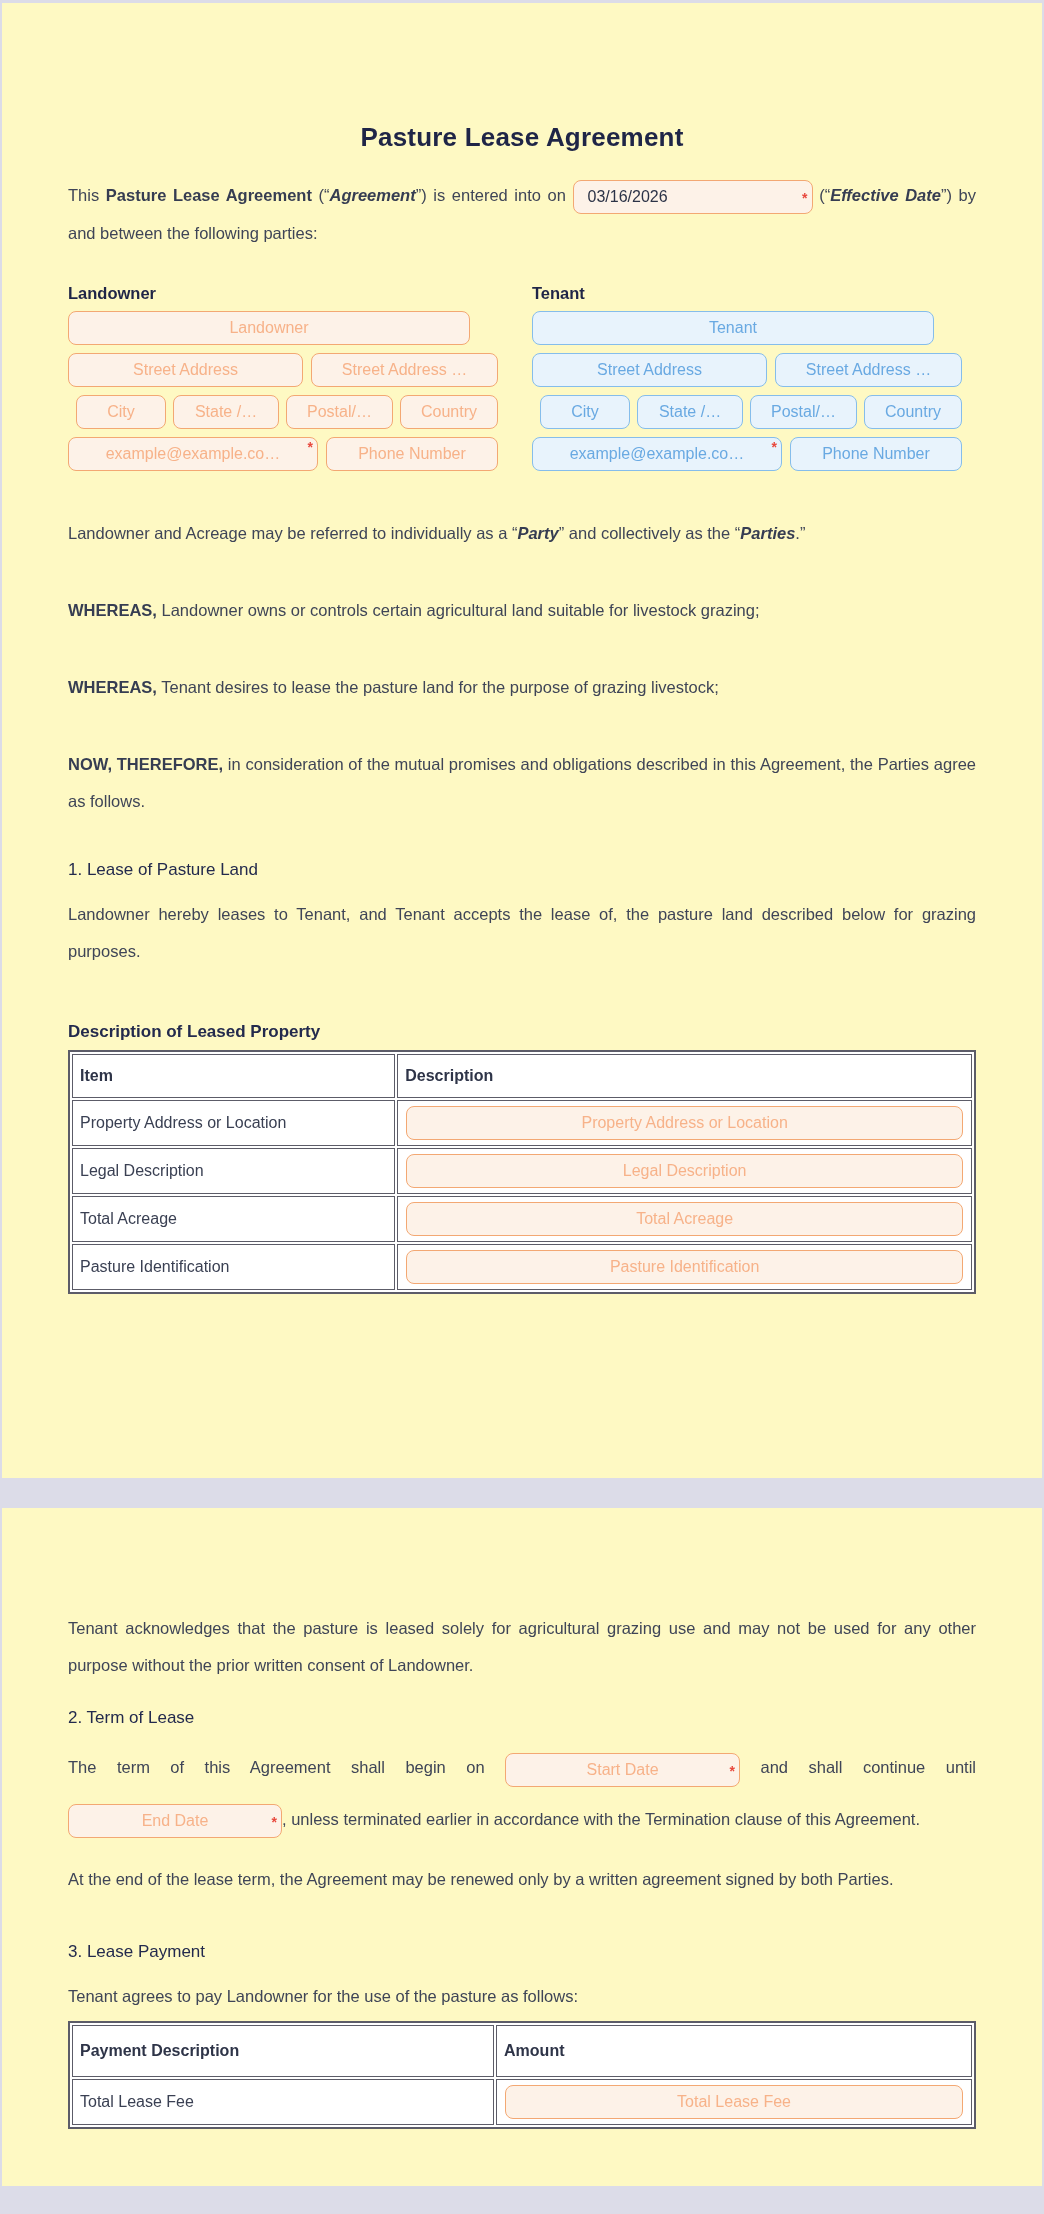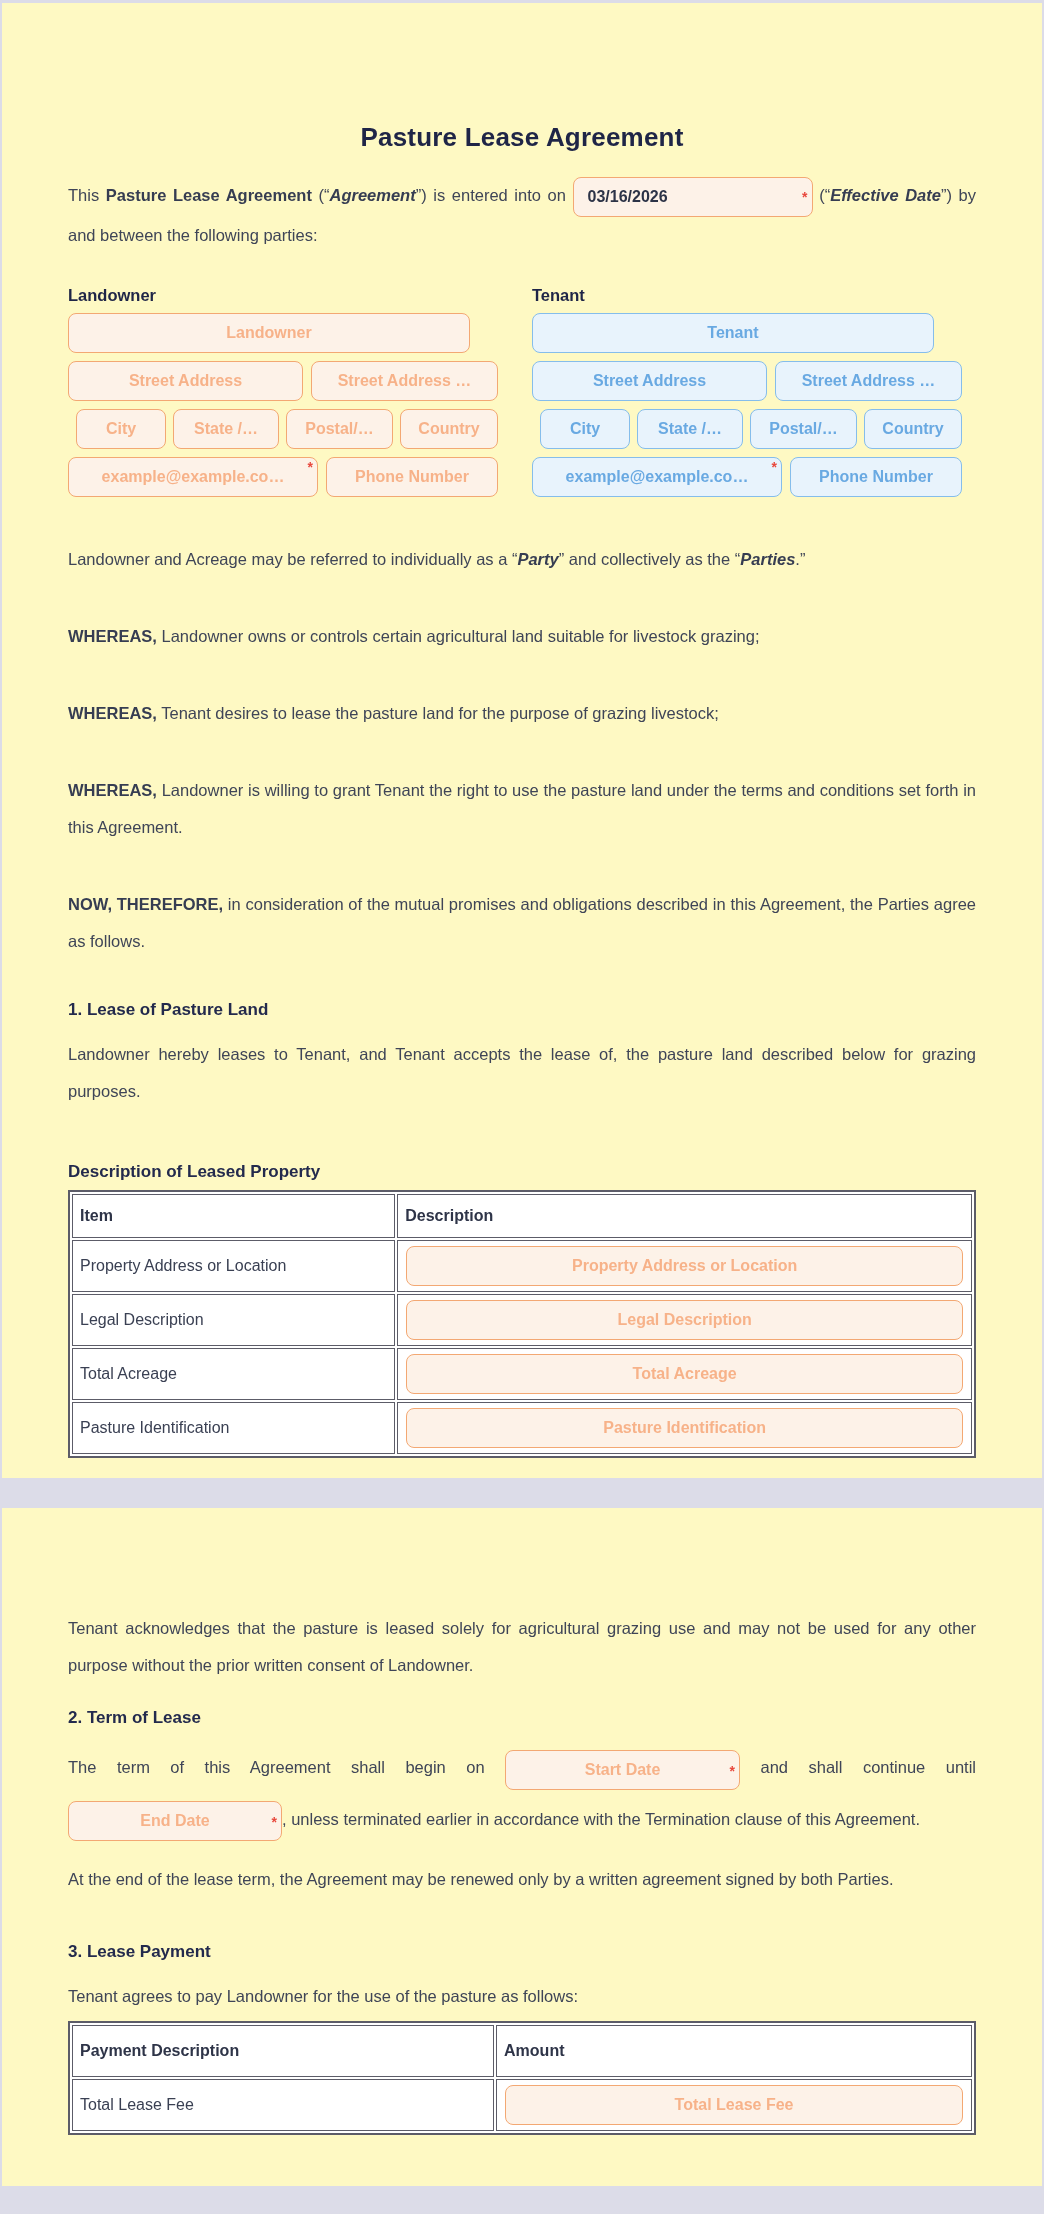"03/16/2026" input.fld { font-weight: bold -> none; height: 40px -> 34px }
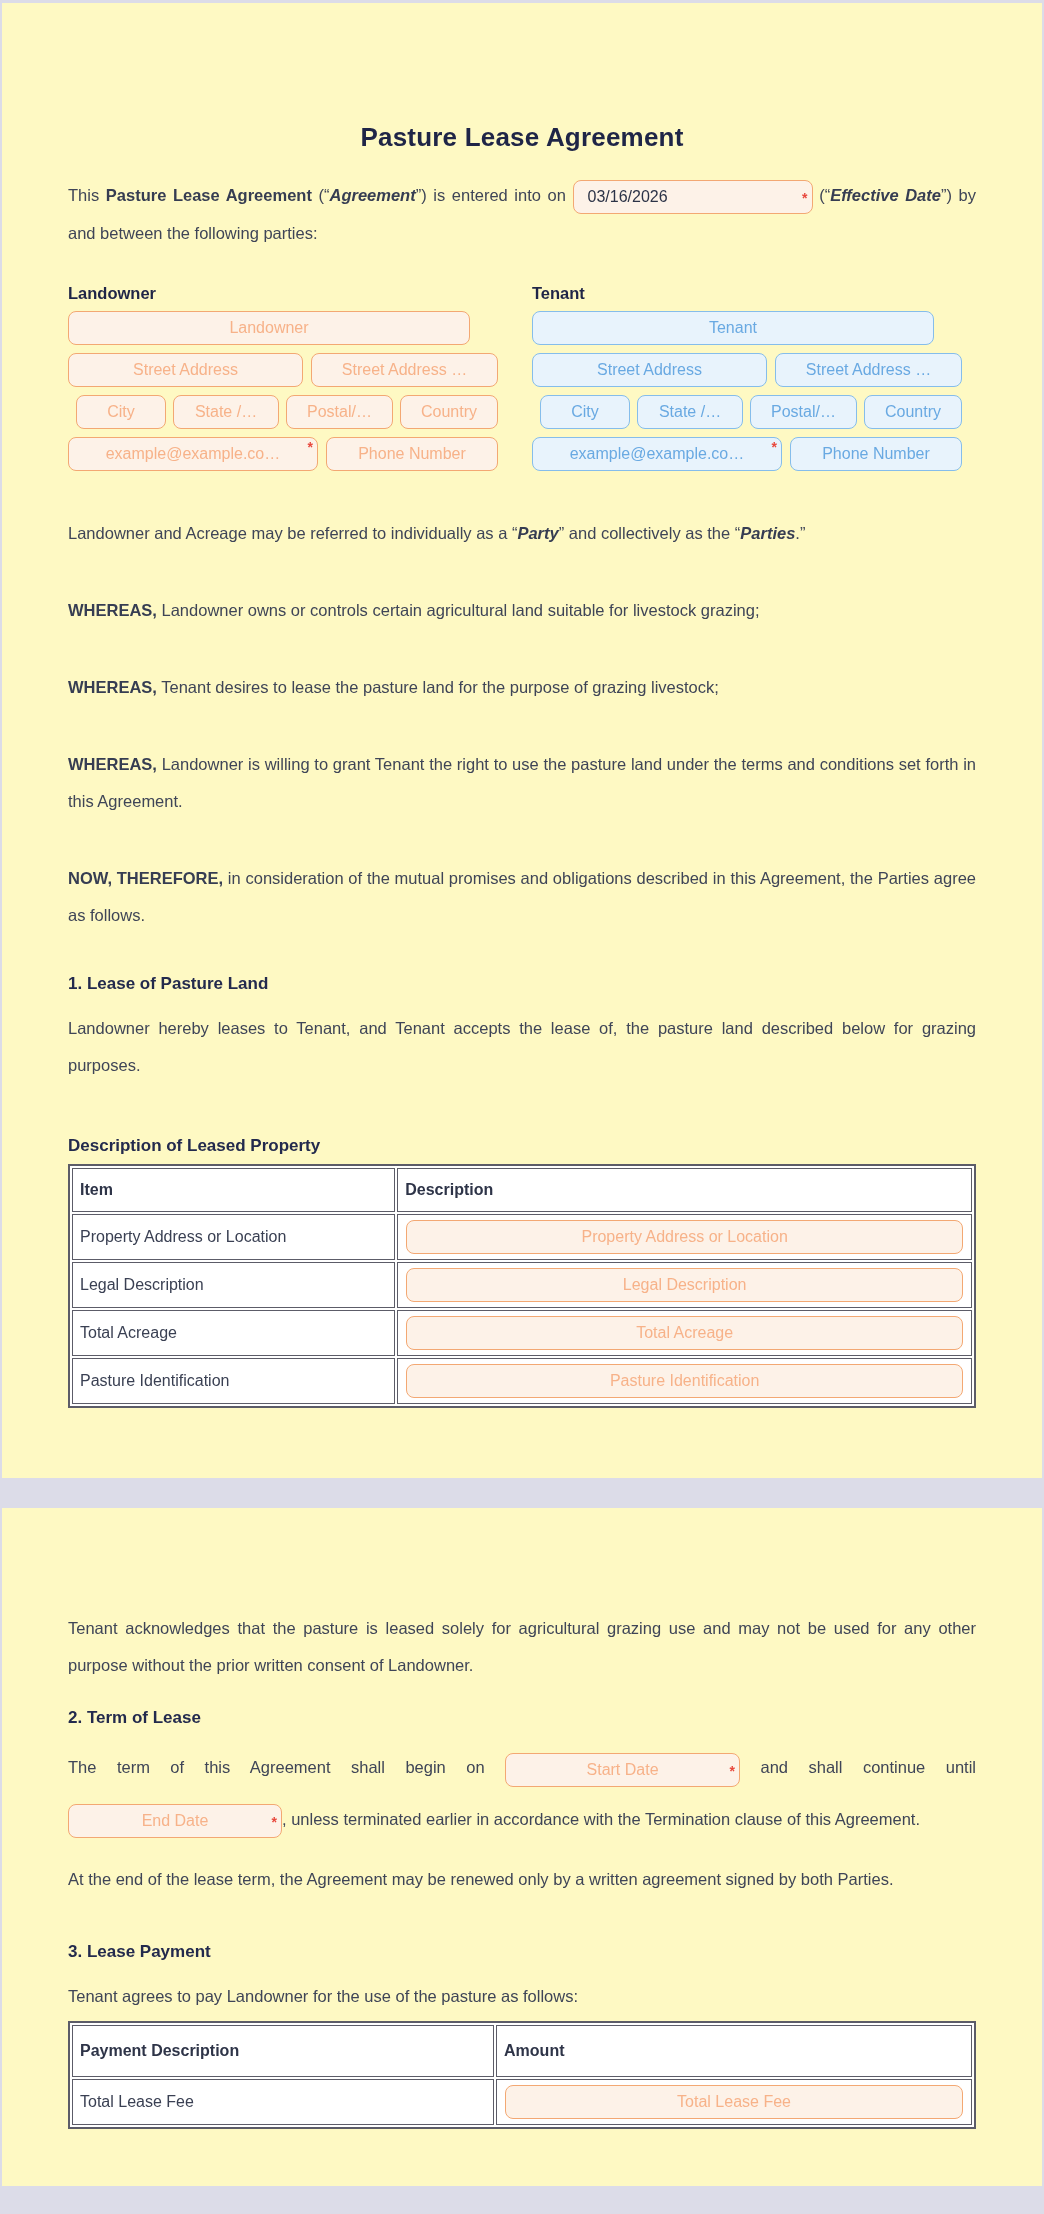"WHEREAS, Landowner is willing to" p.para { html: <p><span>WHEREAS,</span><span> Landowner is willing to grant Tenant the right to use the pasture land under the terms and conditions set forth in this Agreement.</span></p> -> none }
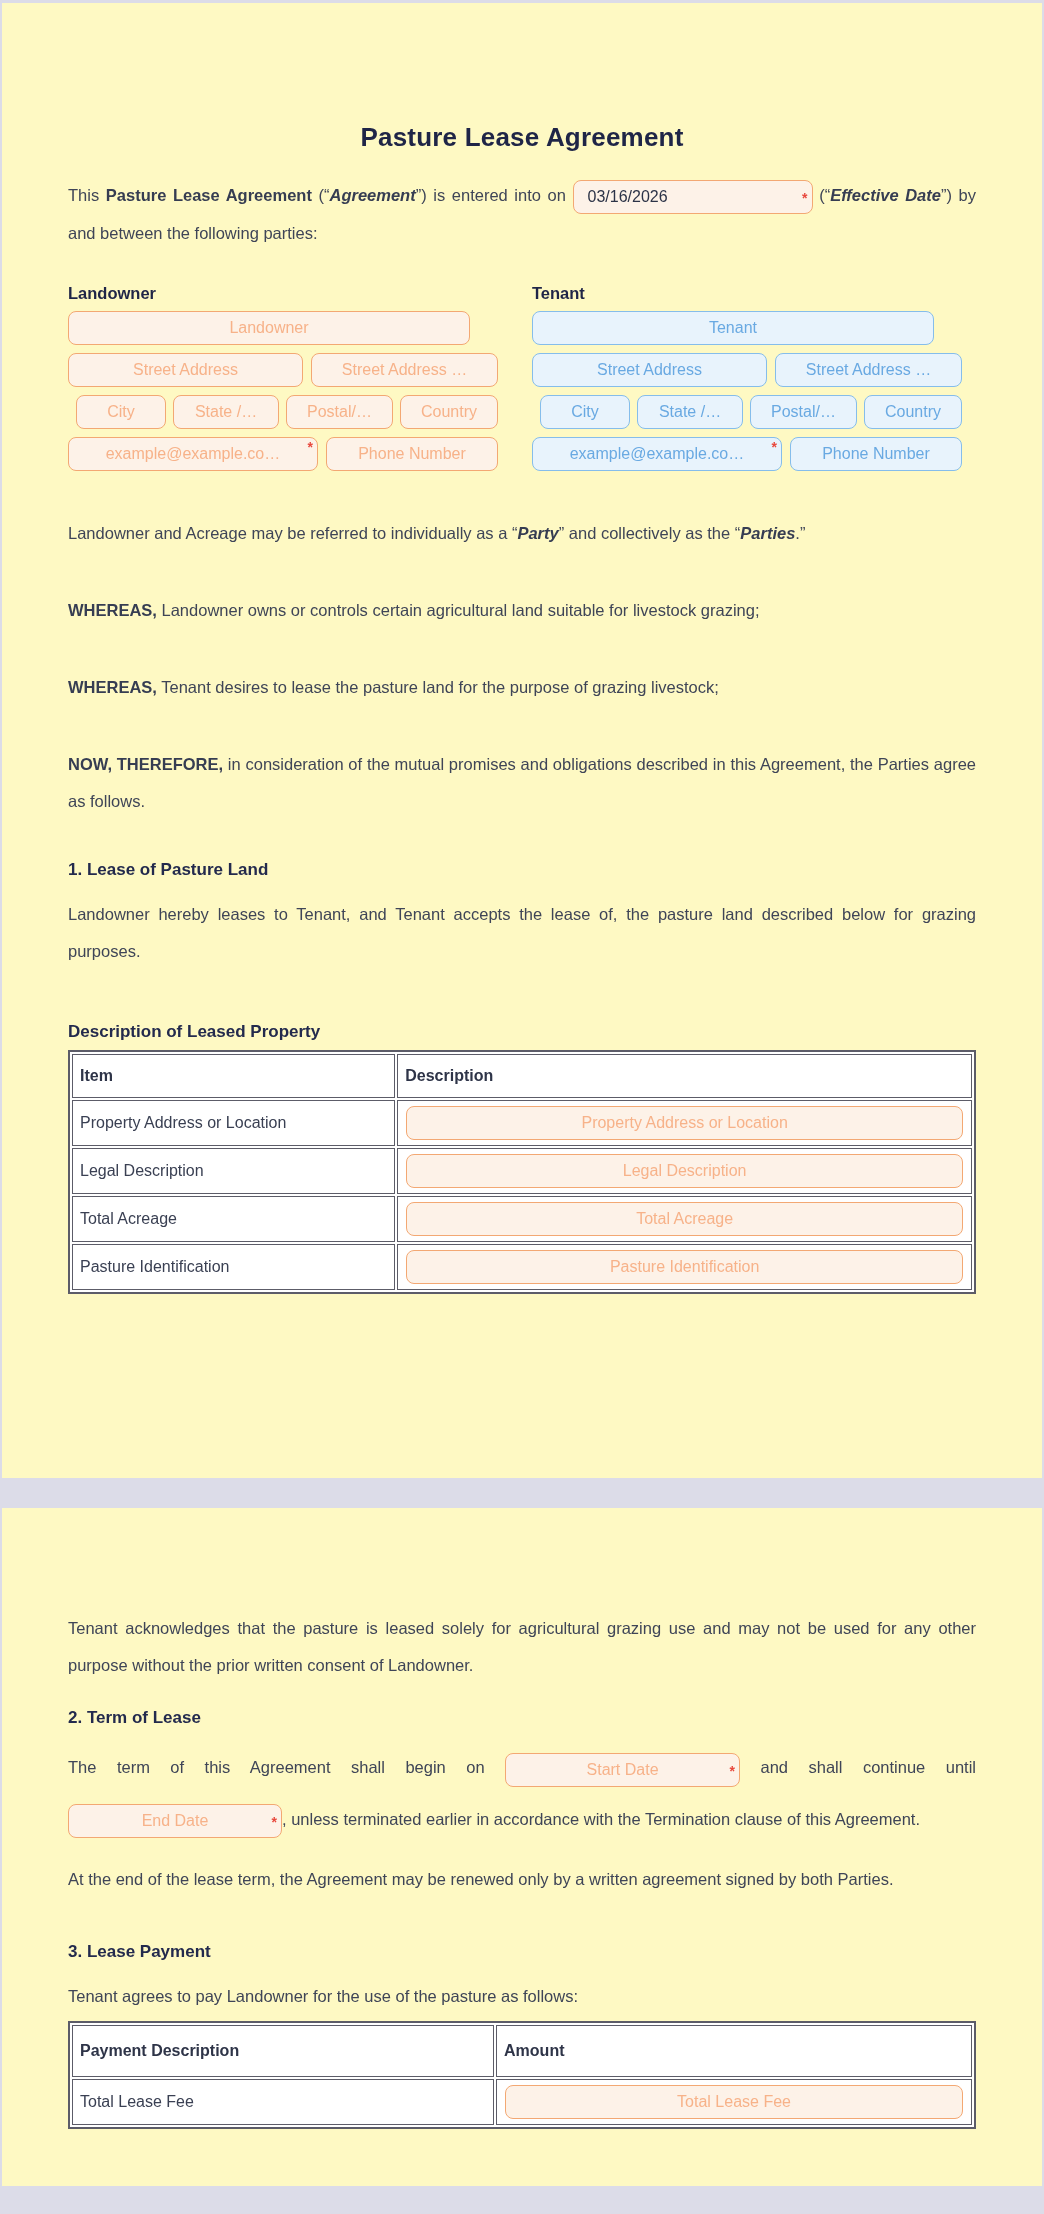"1. Lease of Pasture Land" .section-heading { font-weight: bold -> normal }
